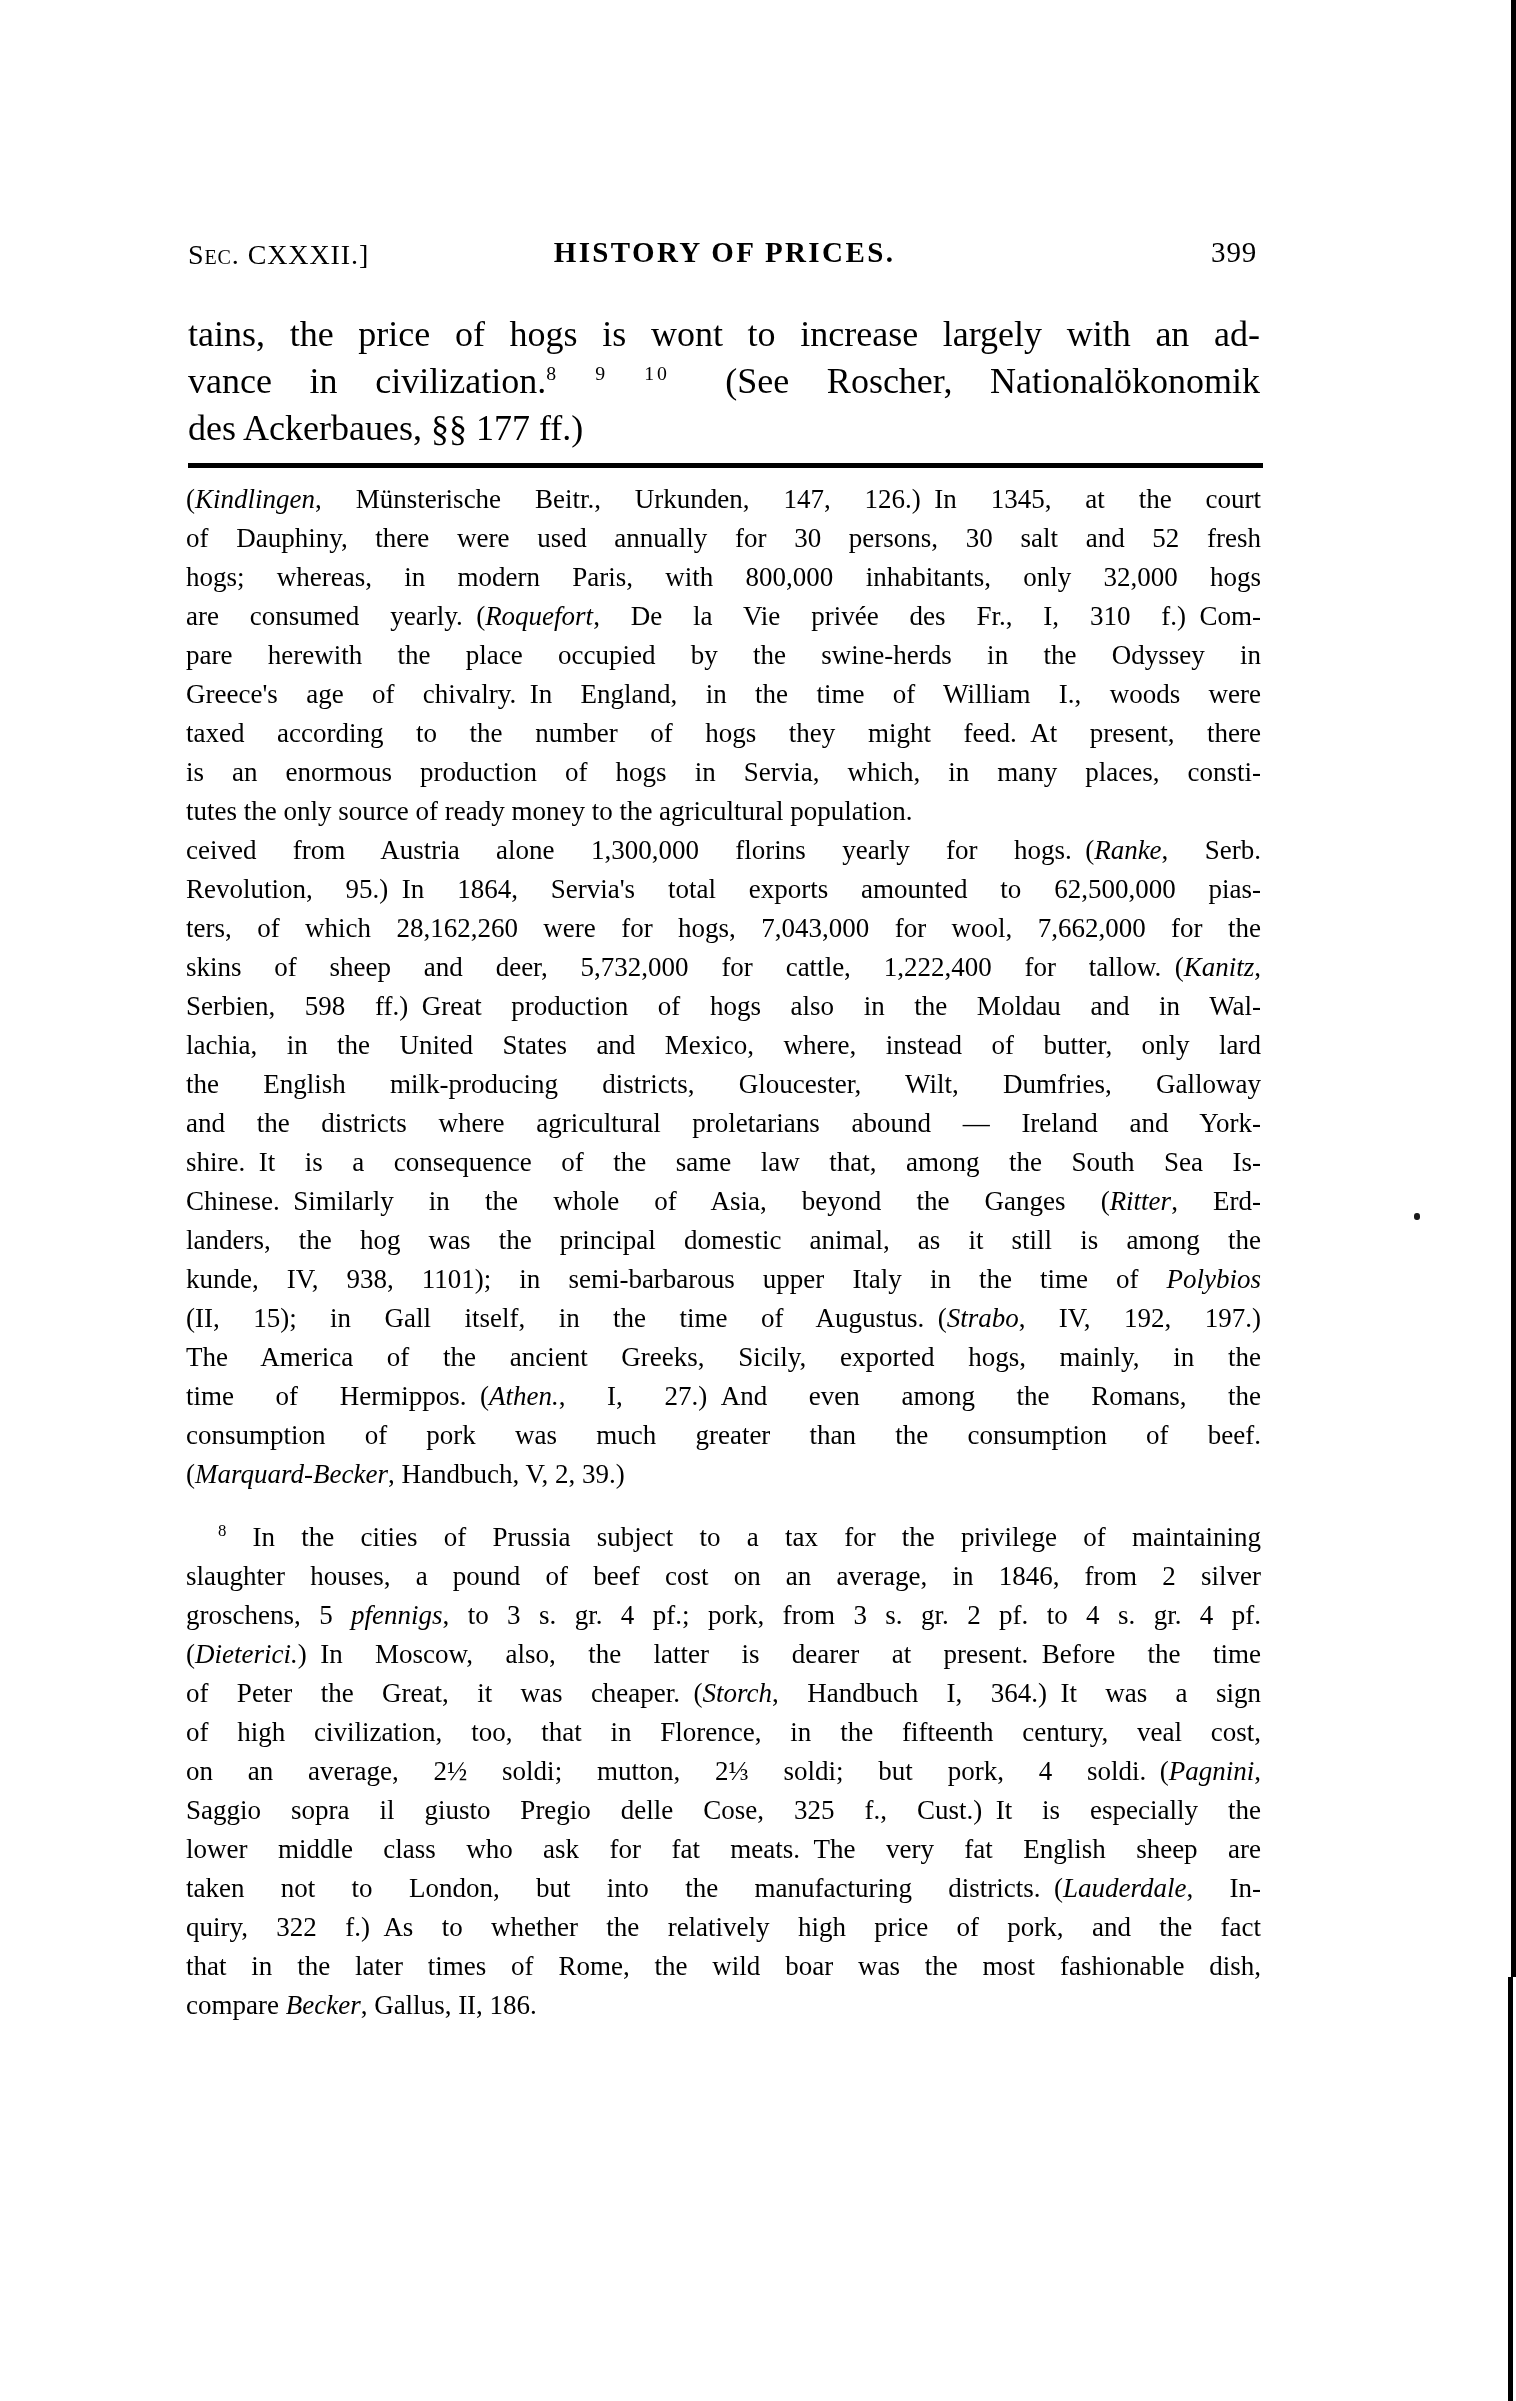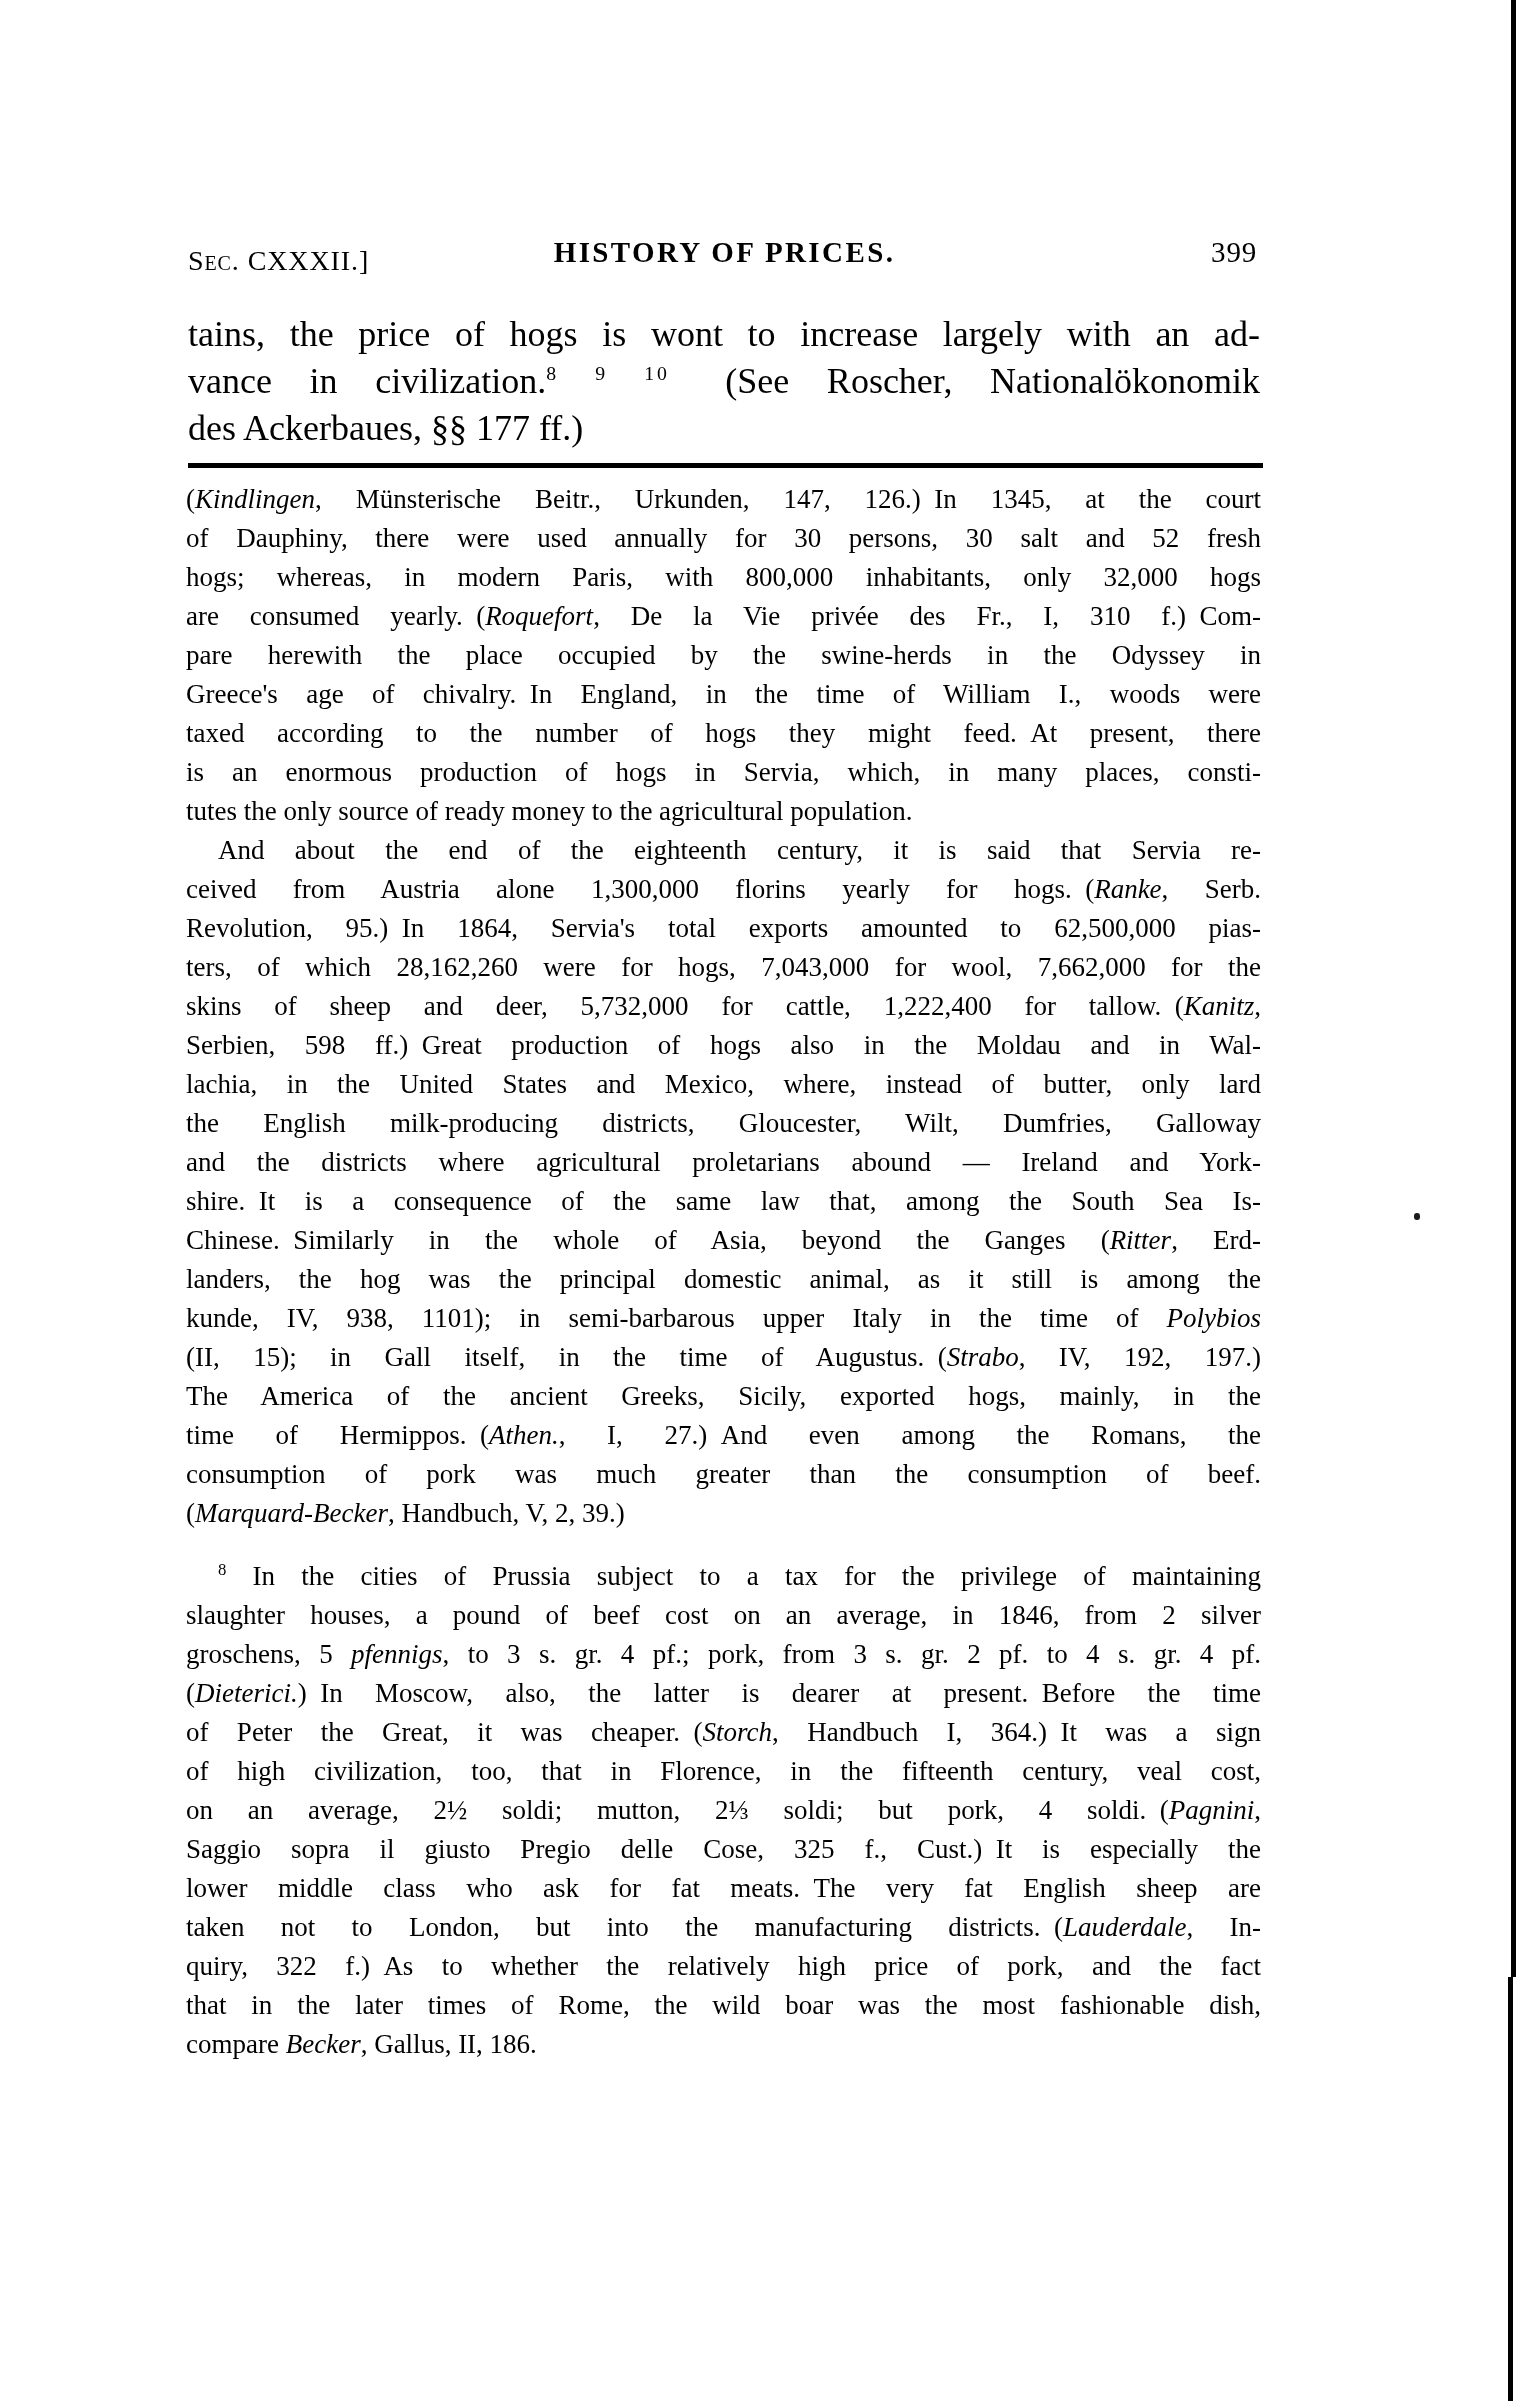"Sec. CXXXII.]" .sec { top: 11px -> 5px }
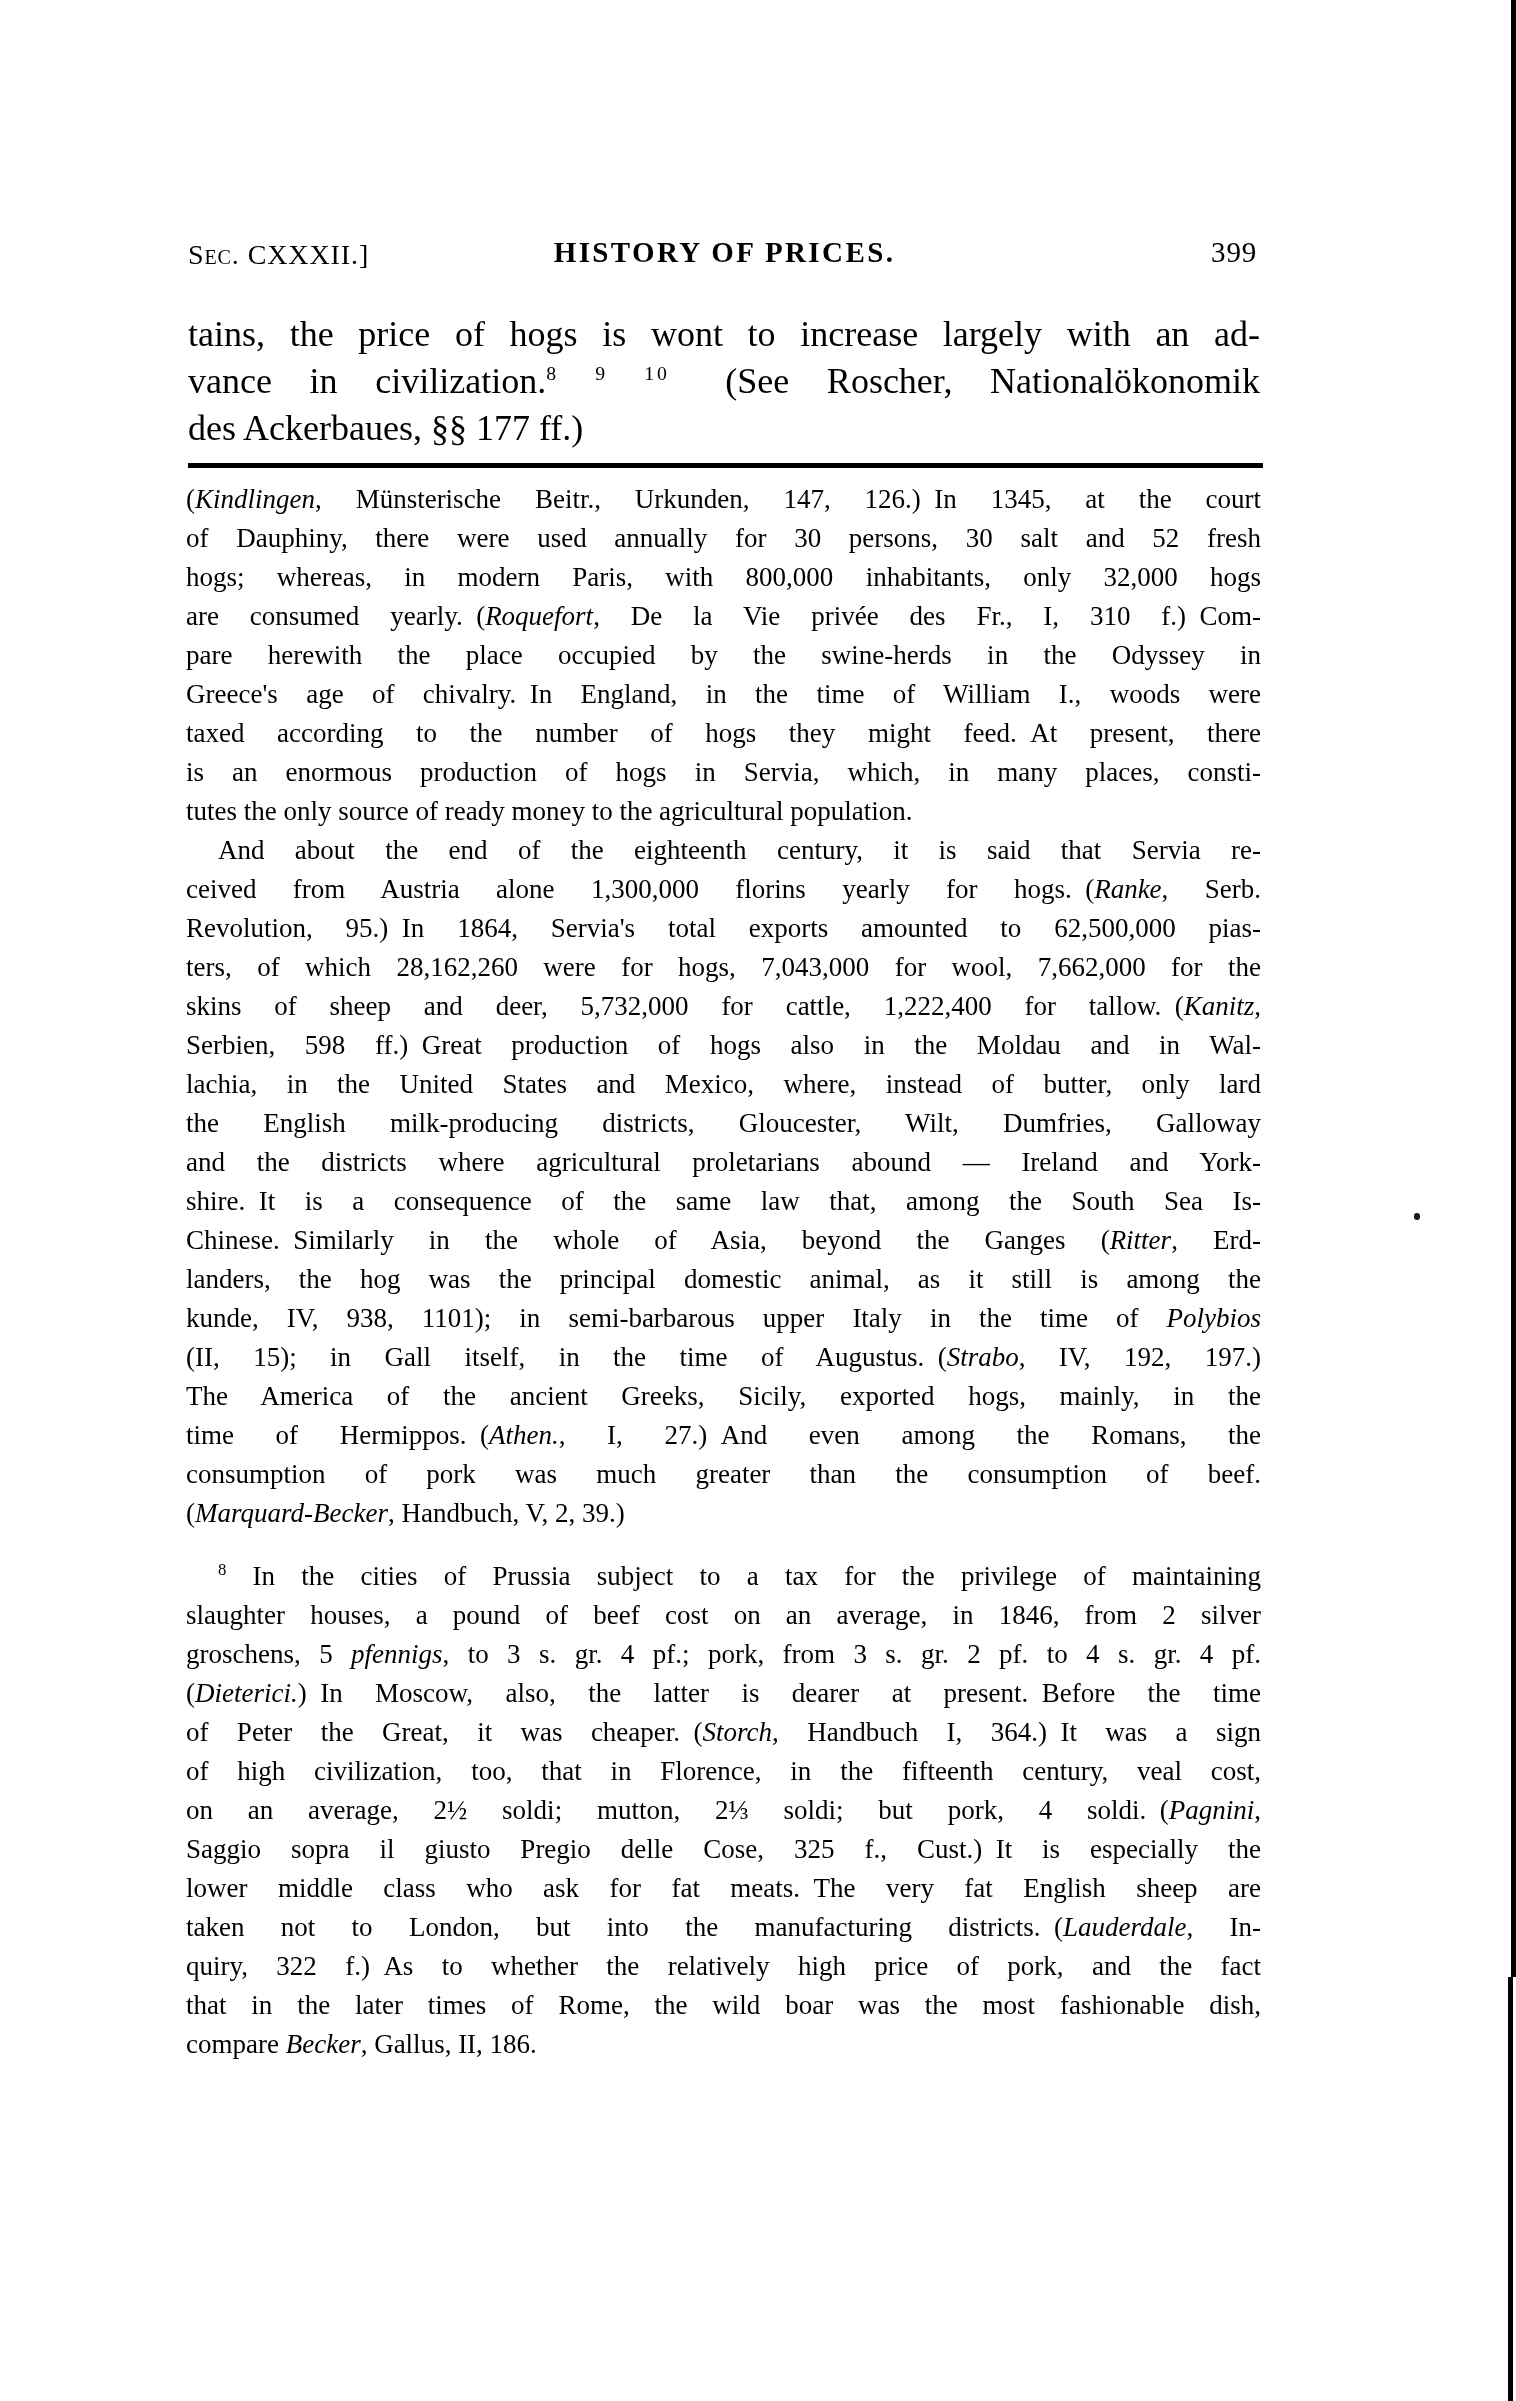"And about the end of" div.ln { html: <div>And about the end of the eighteenth century, it is said that Servia re-</div> -> none }
